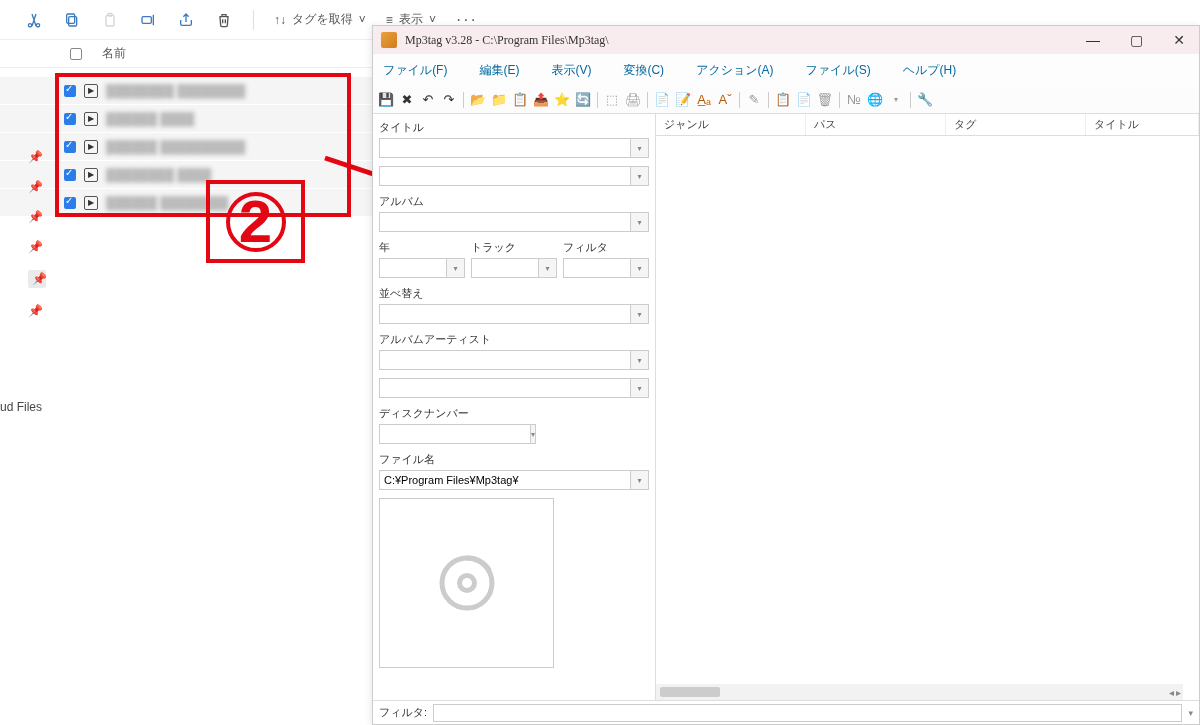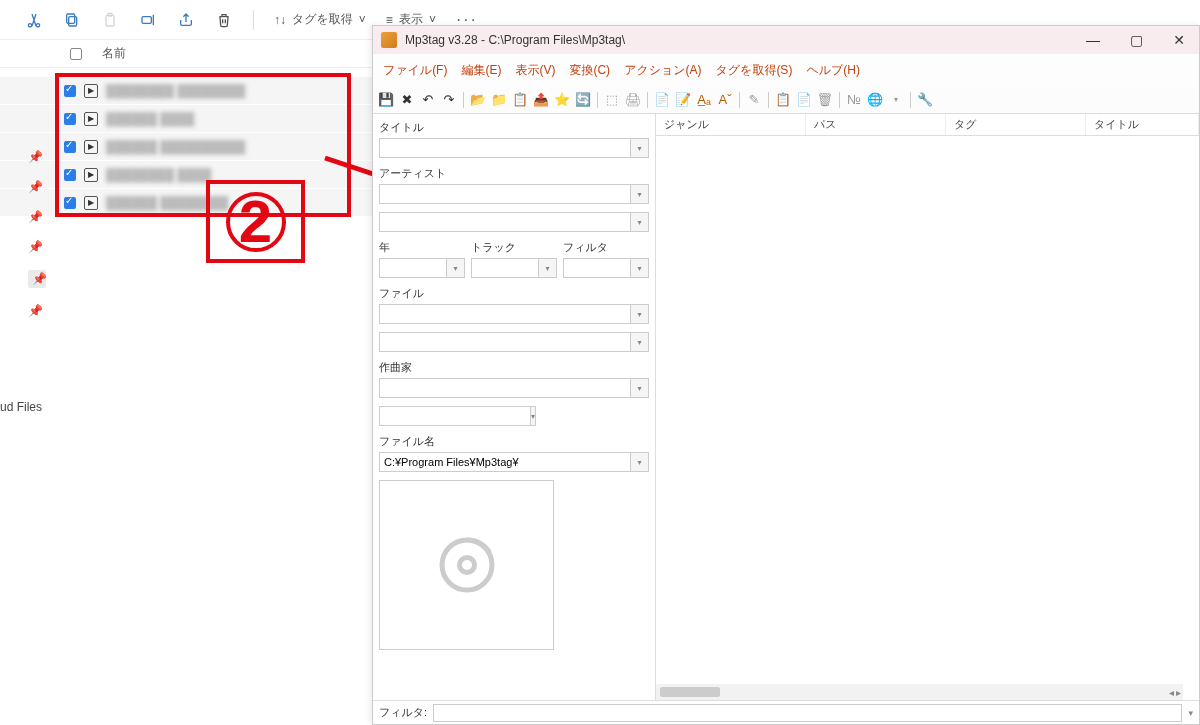"Mp3tag v3.28 - C:\Program Files\Mp3tag\" .title-bar .title-text { font-family: none -> Liberation Serif, serif }
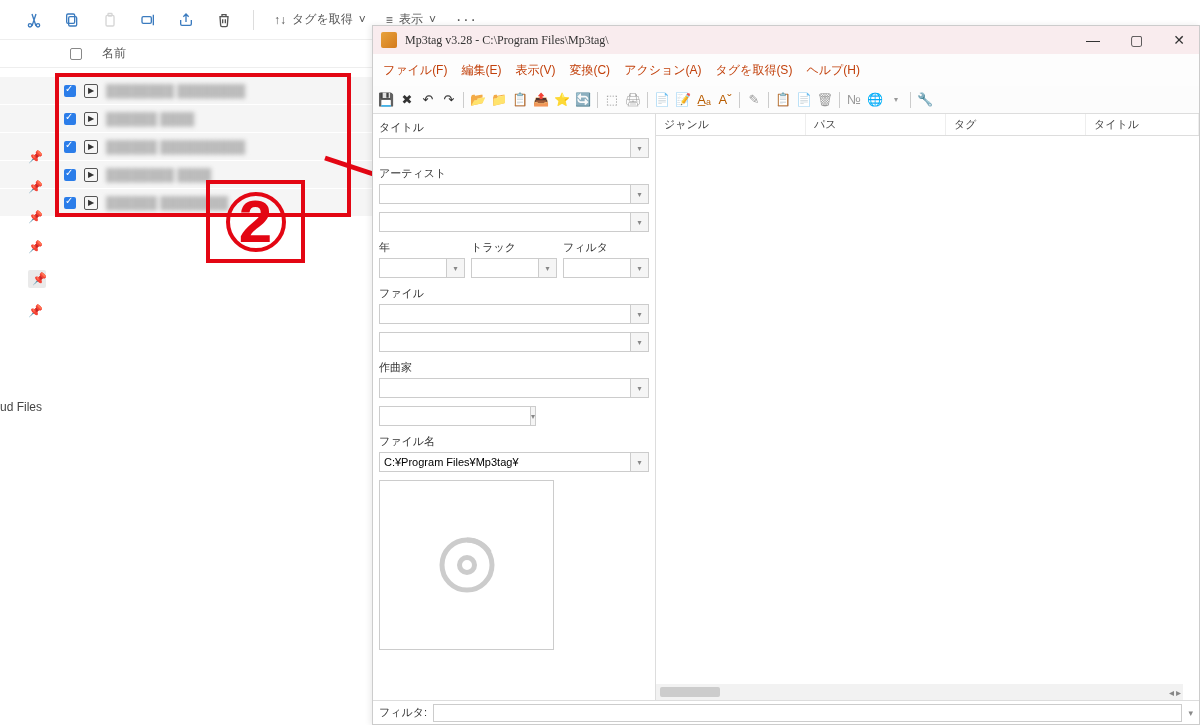"ファイル(F)" .menu-bar { color: #c2410c -> #0369a1; gap: 2px -> 20px }
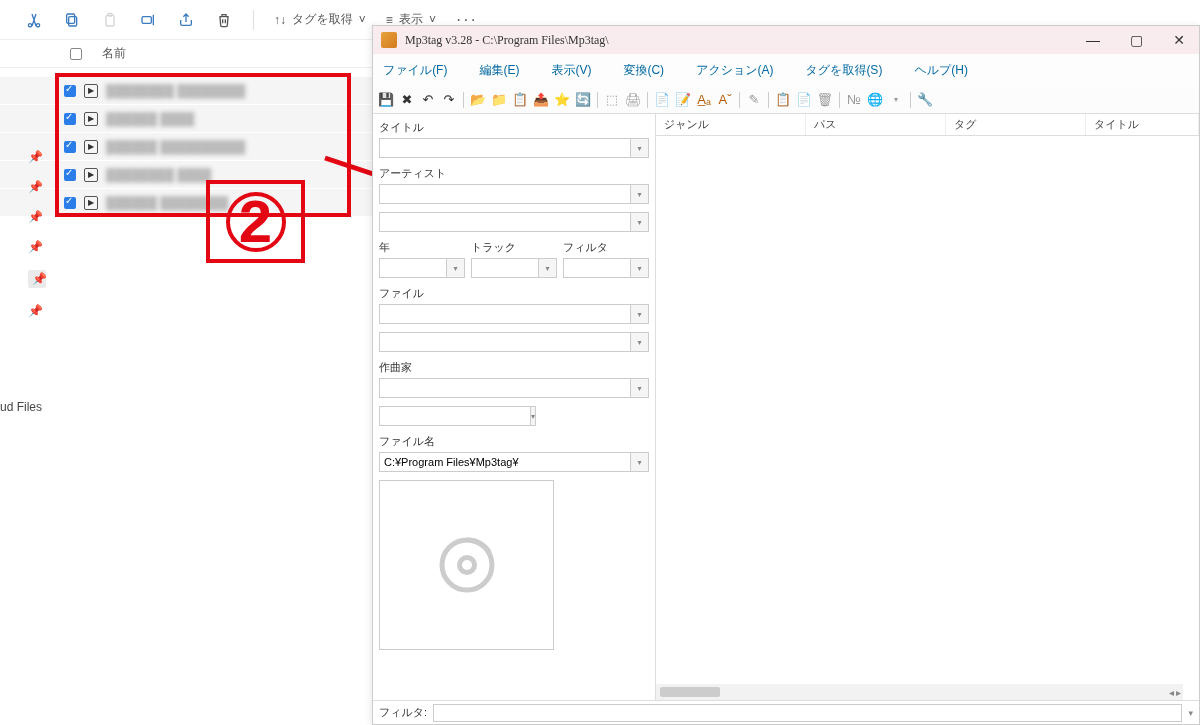"タグを取得(S)" span { text: タグを取得 -> ファイル }
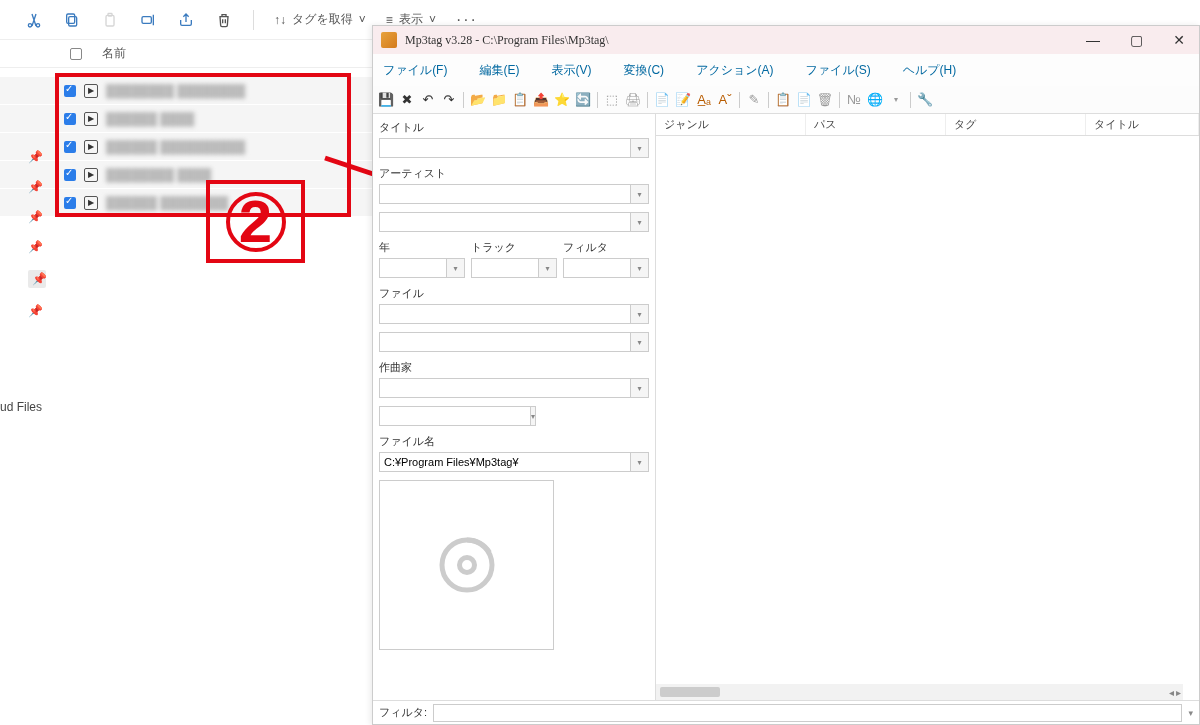"アーティスト" label { html: <label>アーティスト</label> -> none }
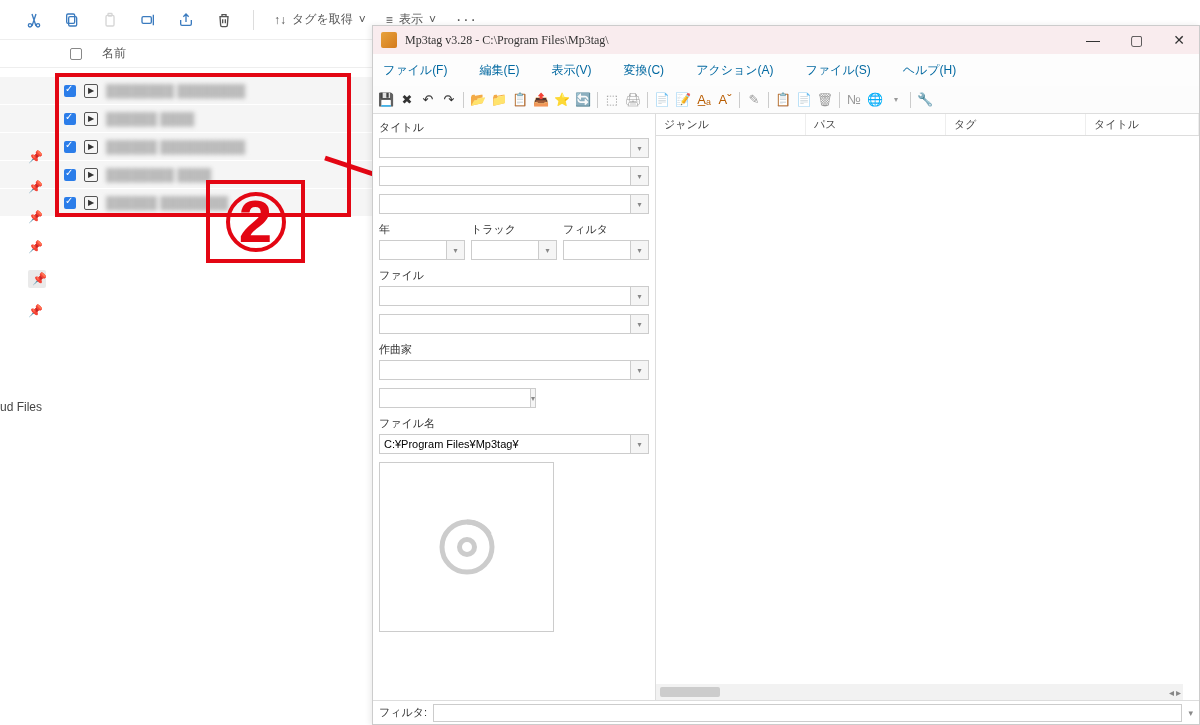"アルバム" label { html: none -> <label>アルバム</label> }
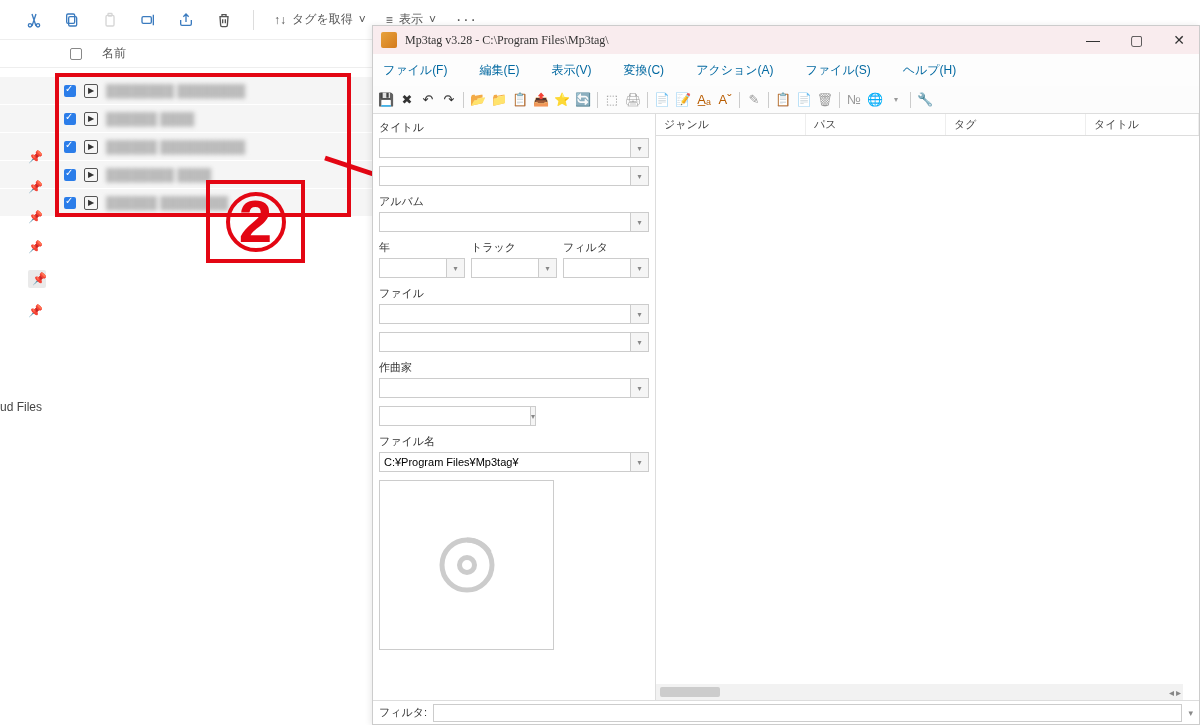"ファイル" label { text: ファイル -> 並べ替え }
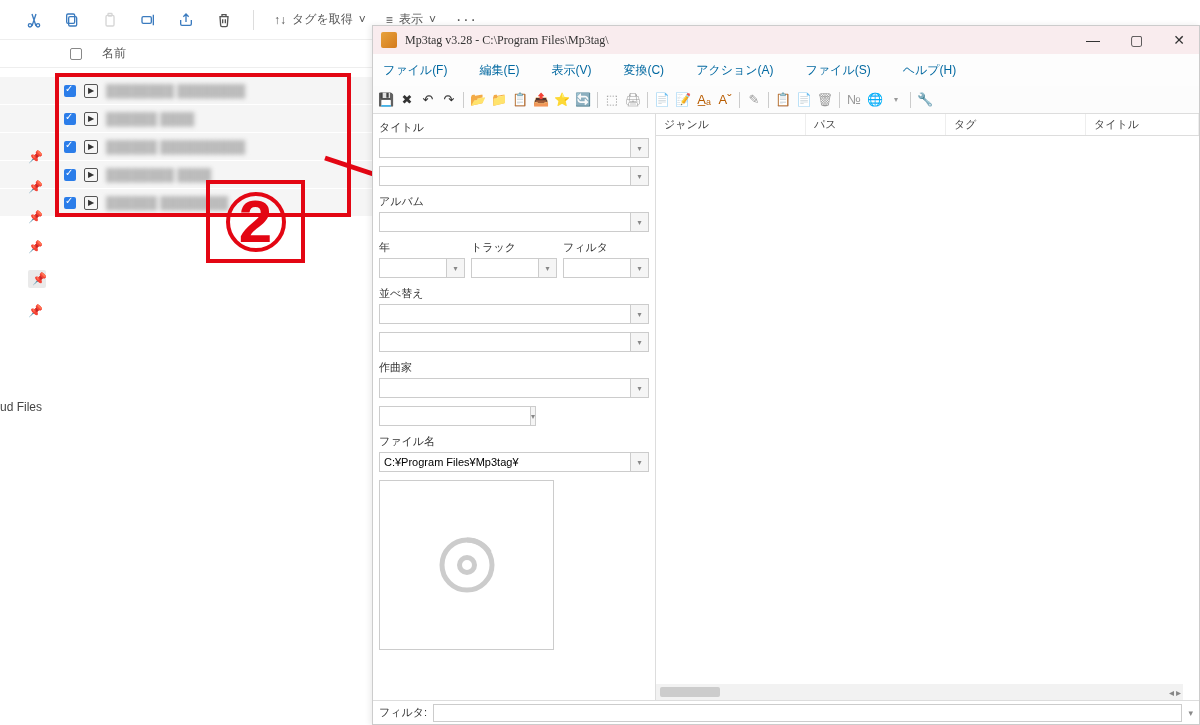"アルバムアーティスト" label { html: none -> <label>アルバムアーティスト</label> }
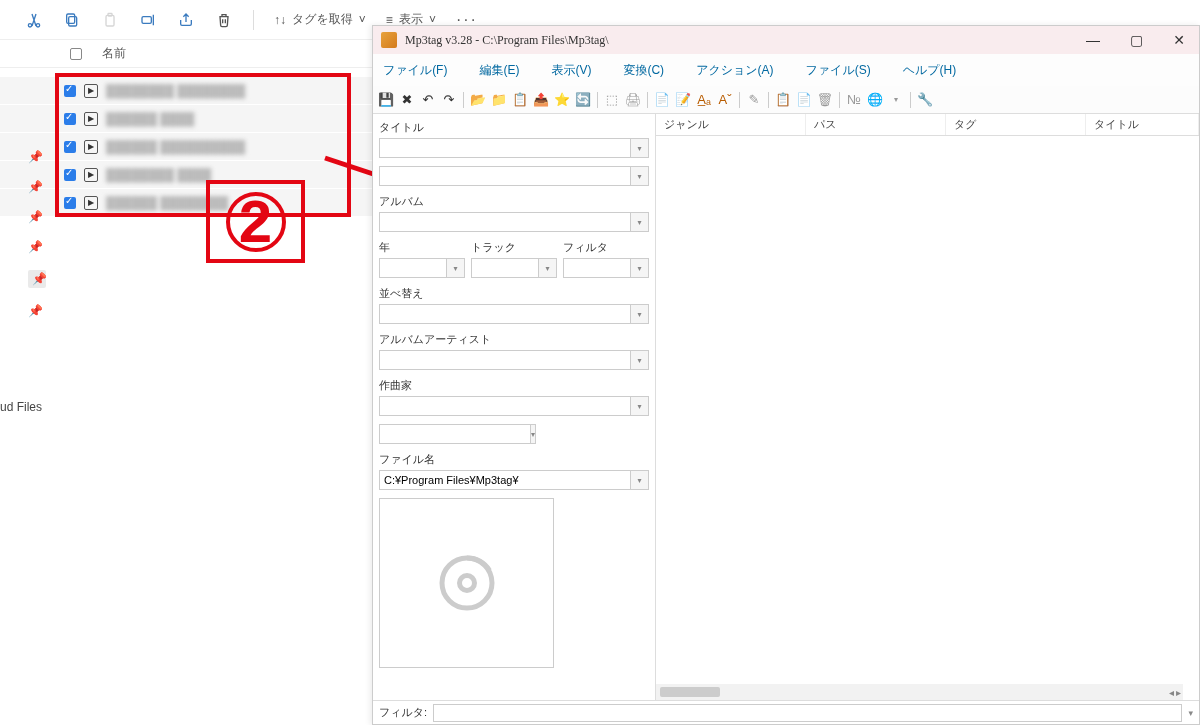"作曲家" label { html: <label>作曲家</label> -> none }
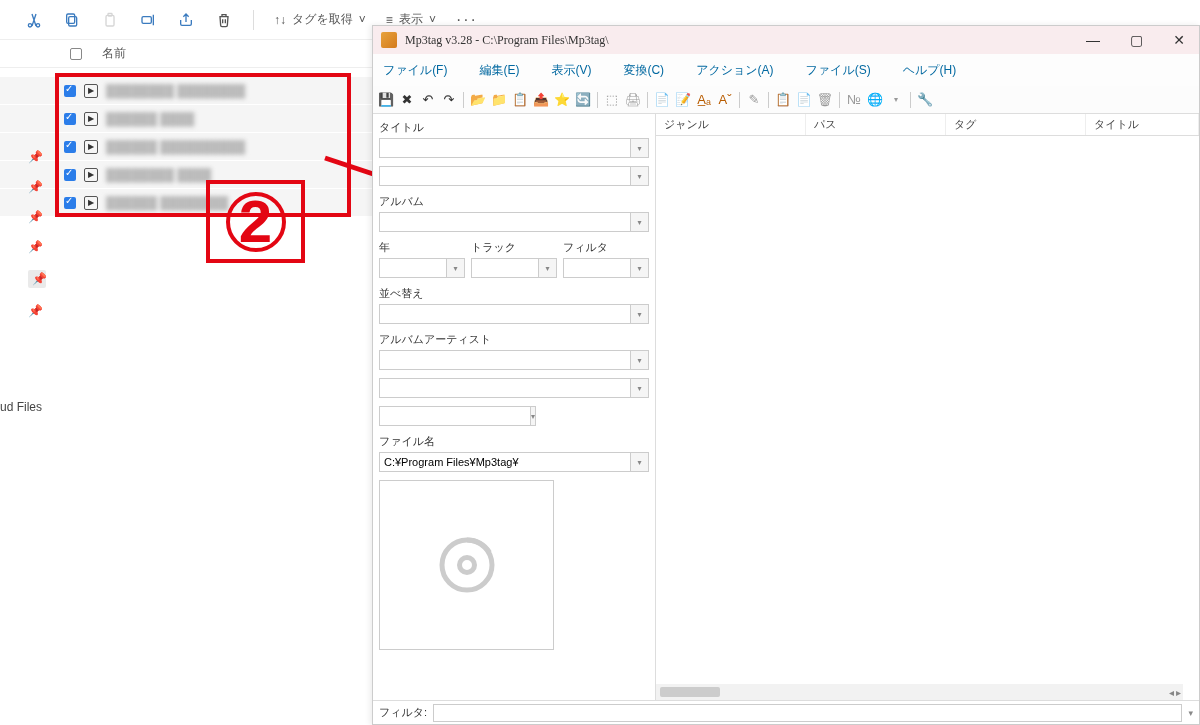"ディスクナンバー" label { html: none -> <label>ディスクナンバー</label> }
